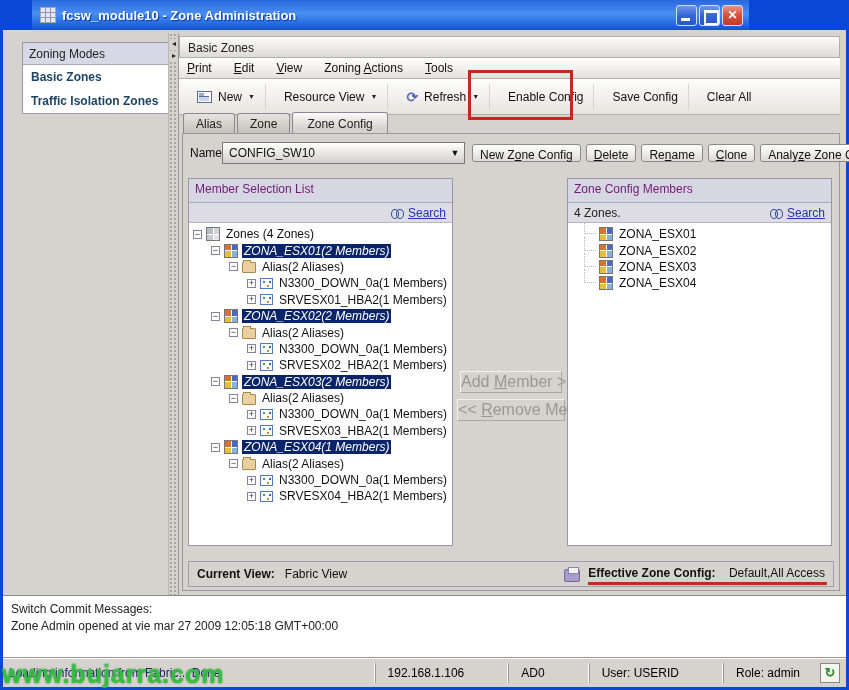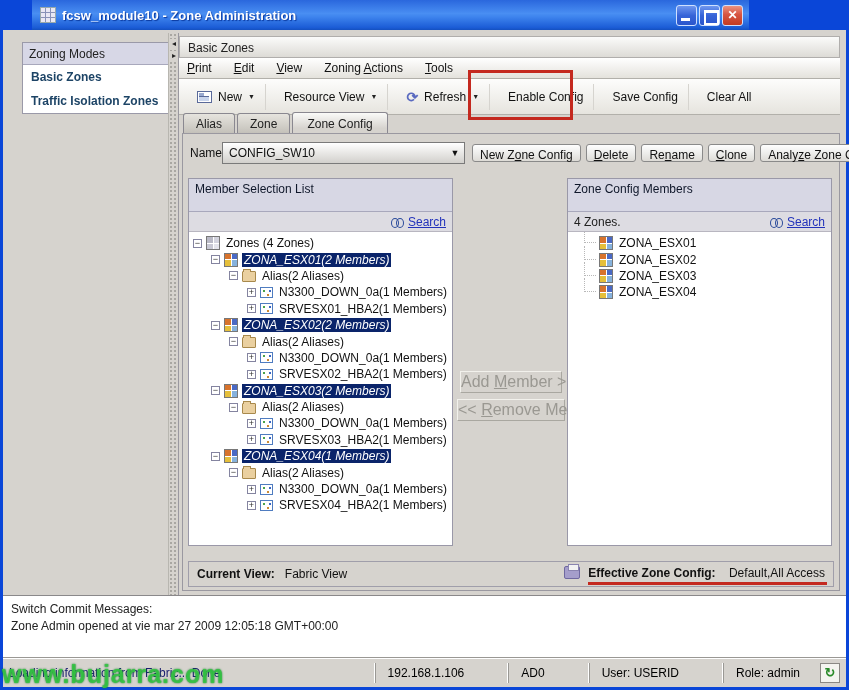"Member Selection List" .lp-header { color: #0f172a -> #701a75; height: 33px -> 24px }
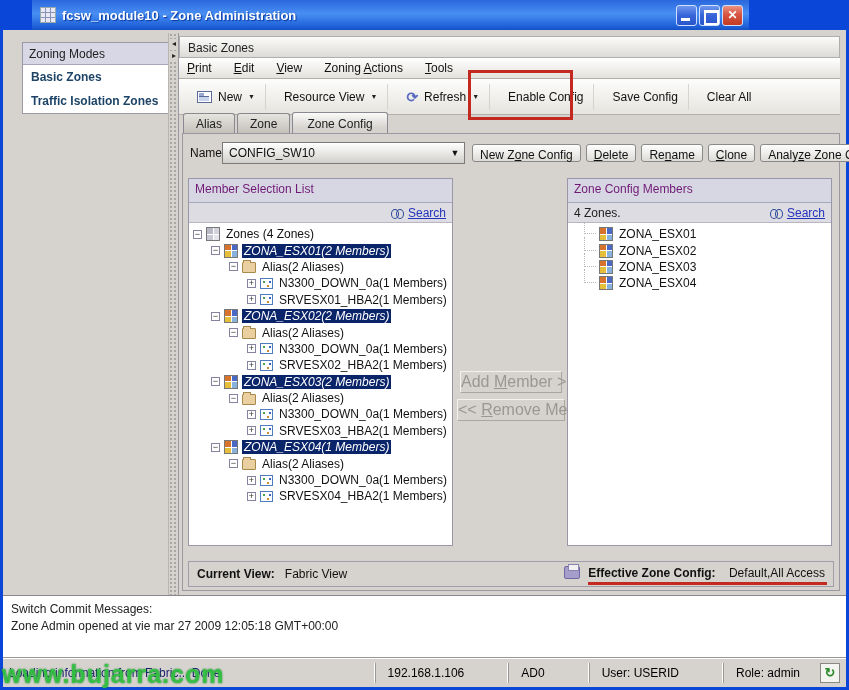"Effective Zone Config: Default,All" .vf-right { align-items: flex-start -> flex-end }
